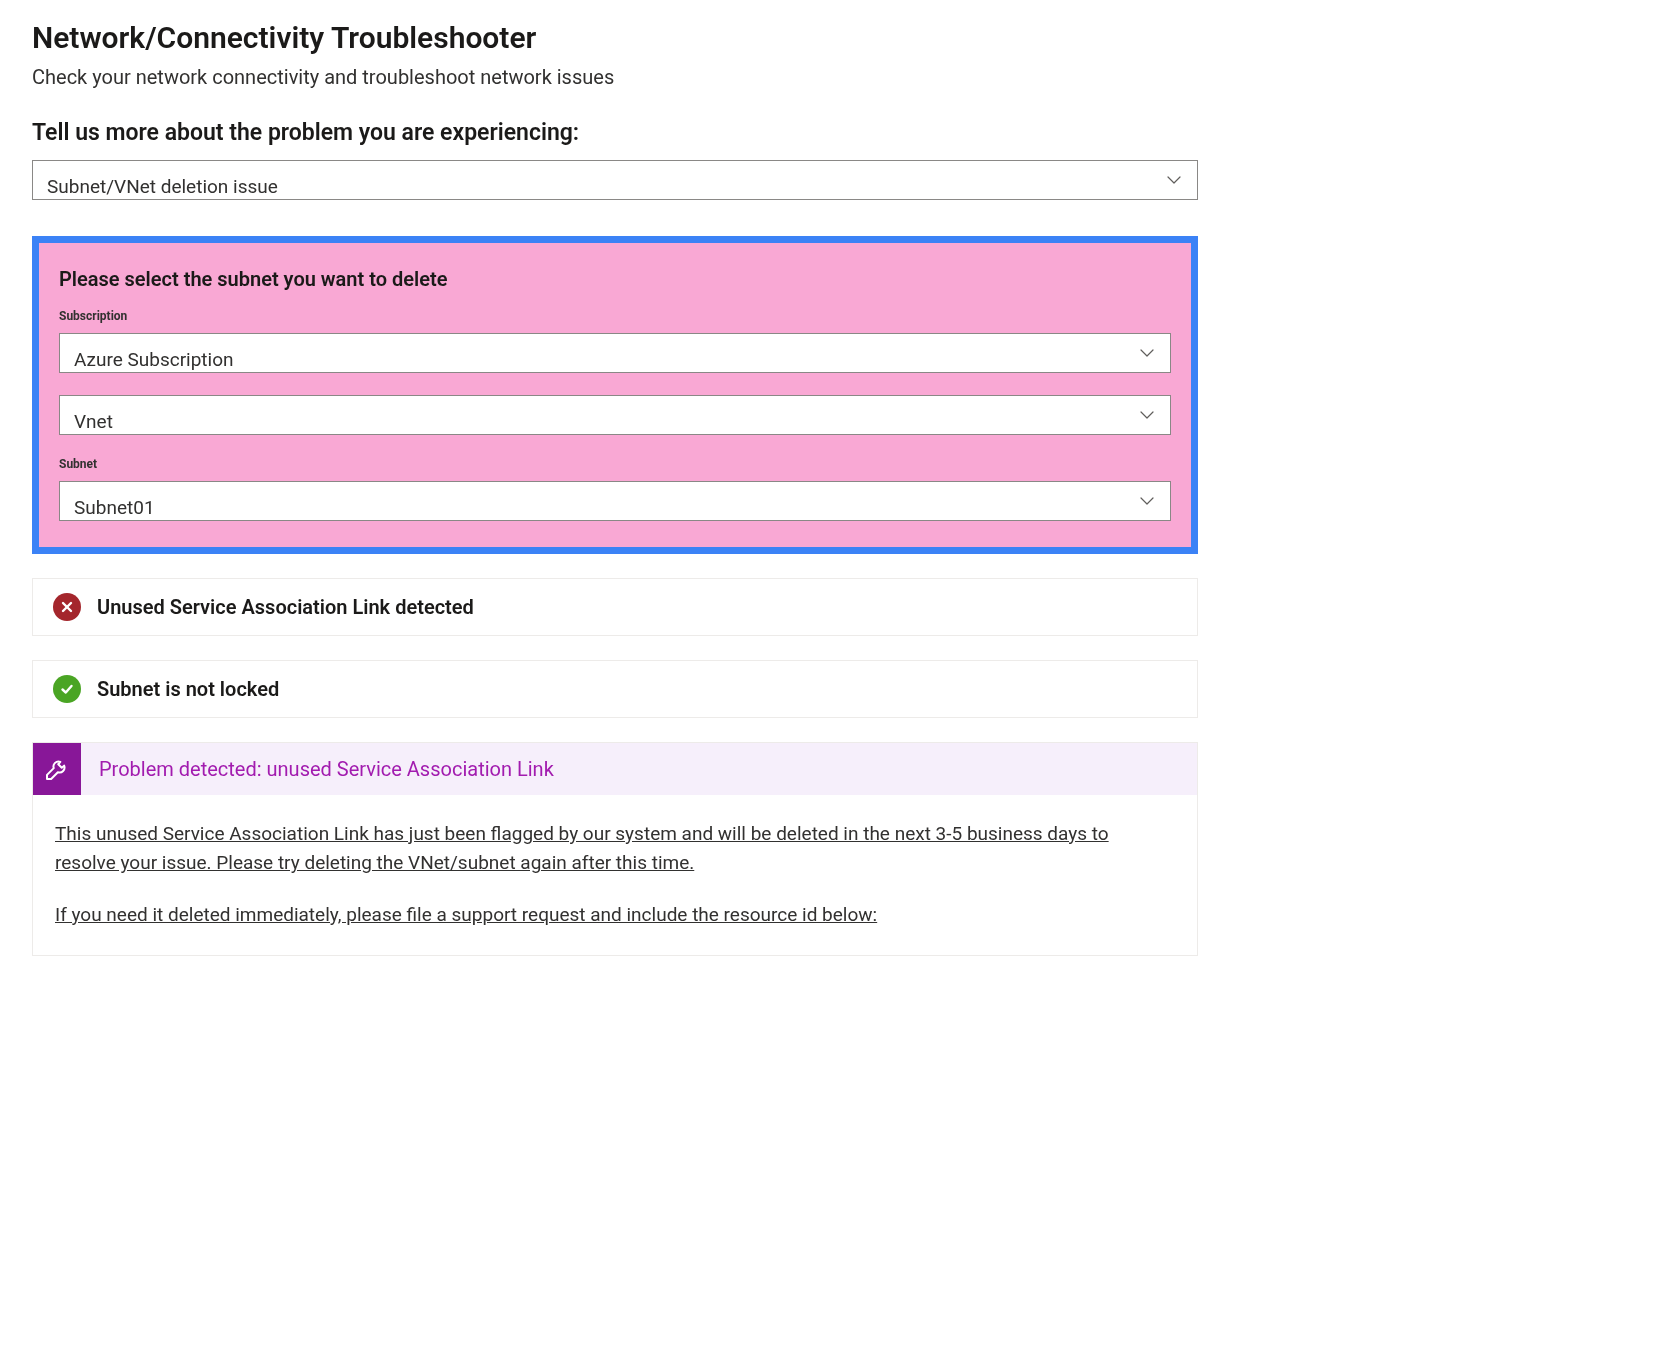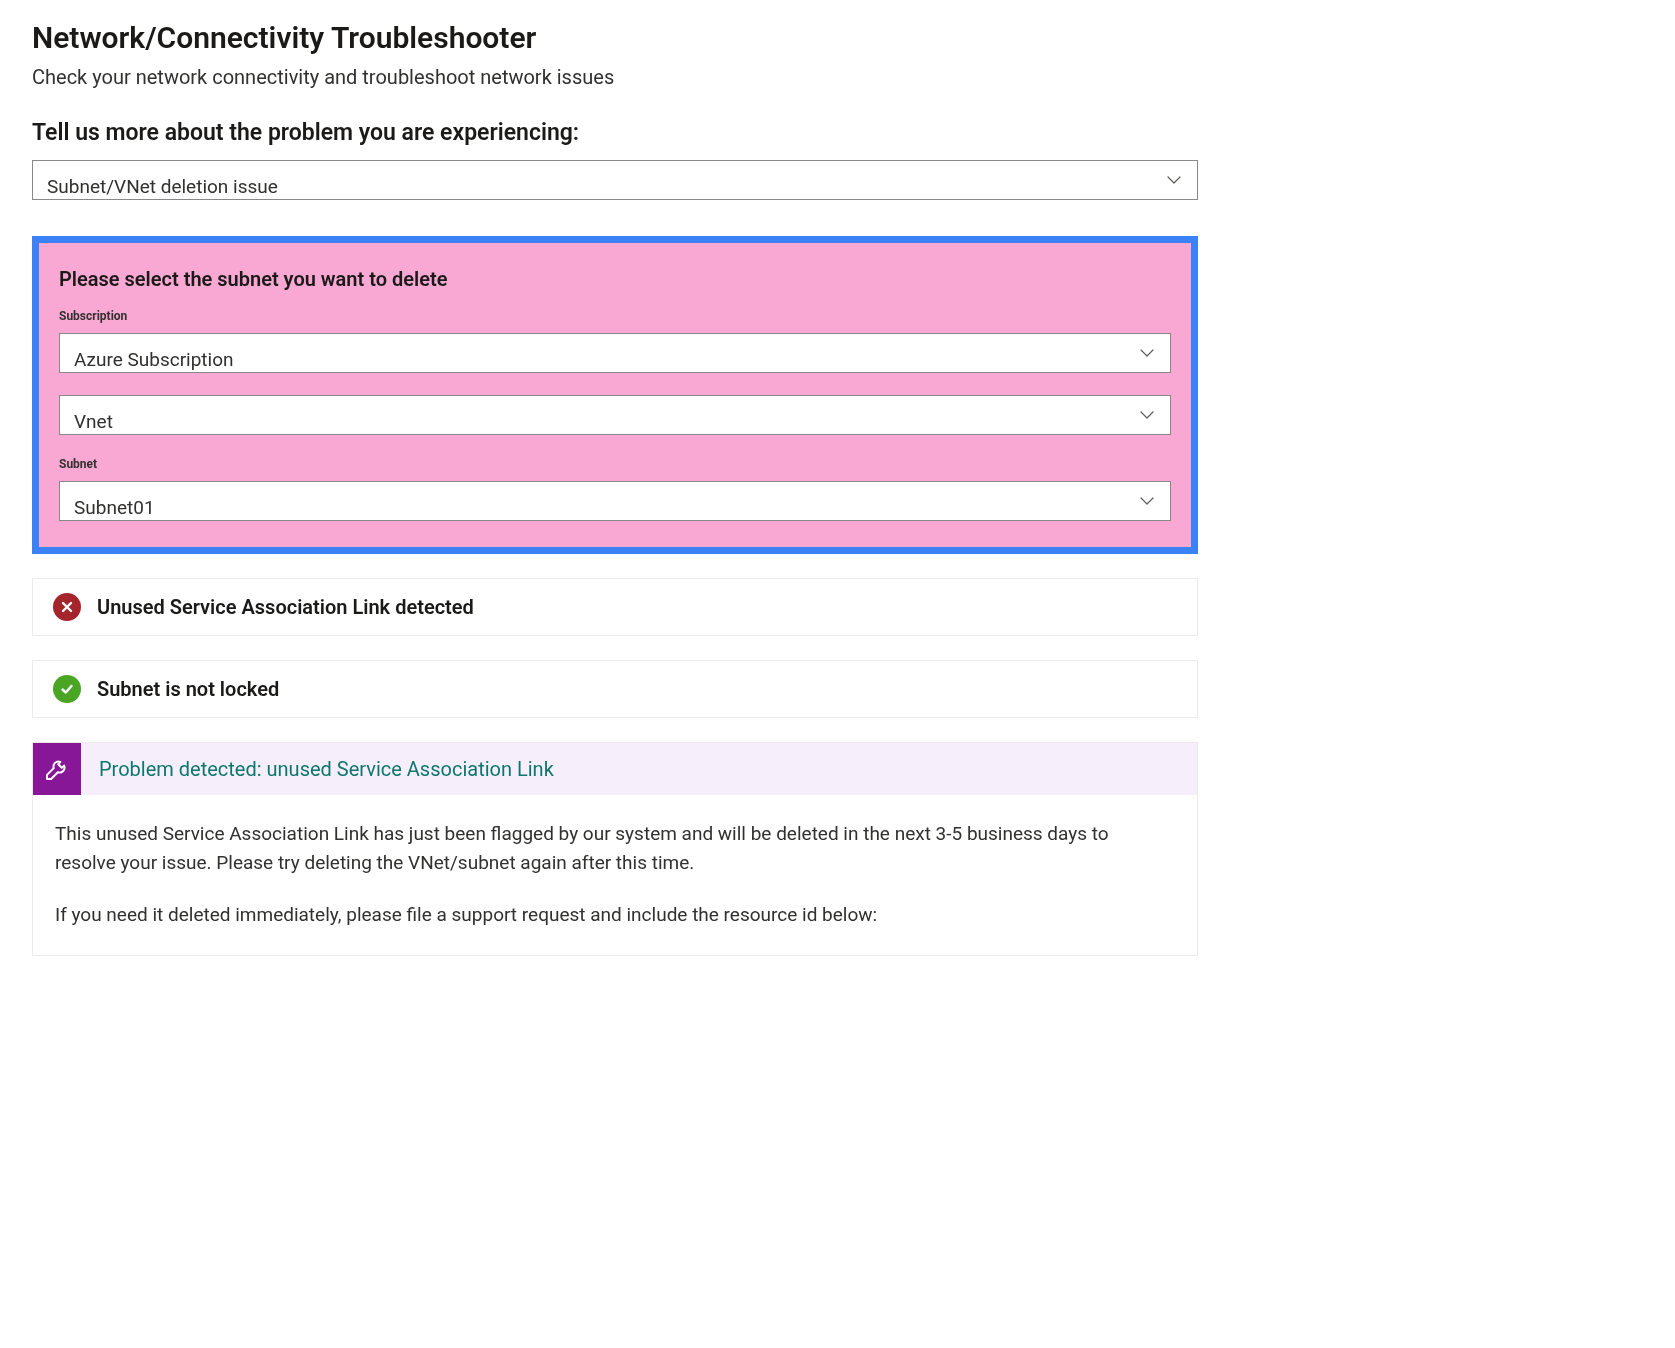"Problem detected: unused Service" .detector-title { color: #0f766e -> #a21caf }
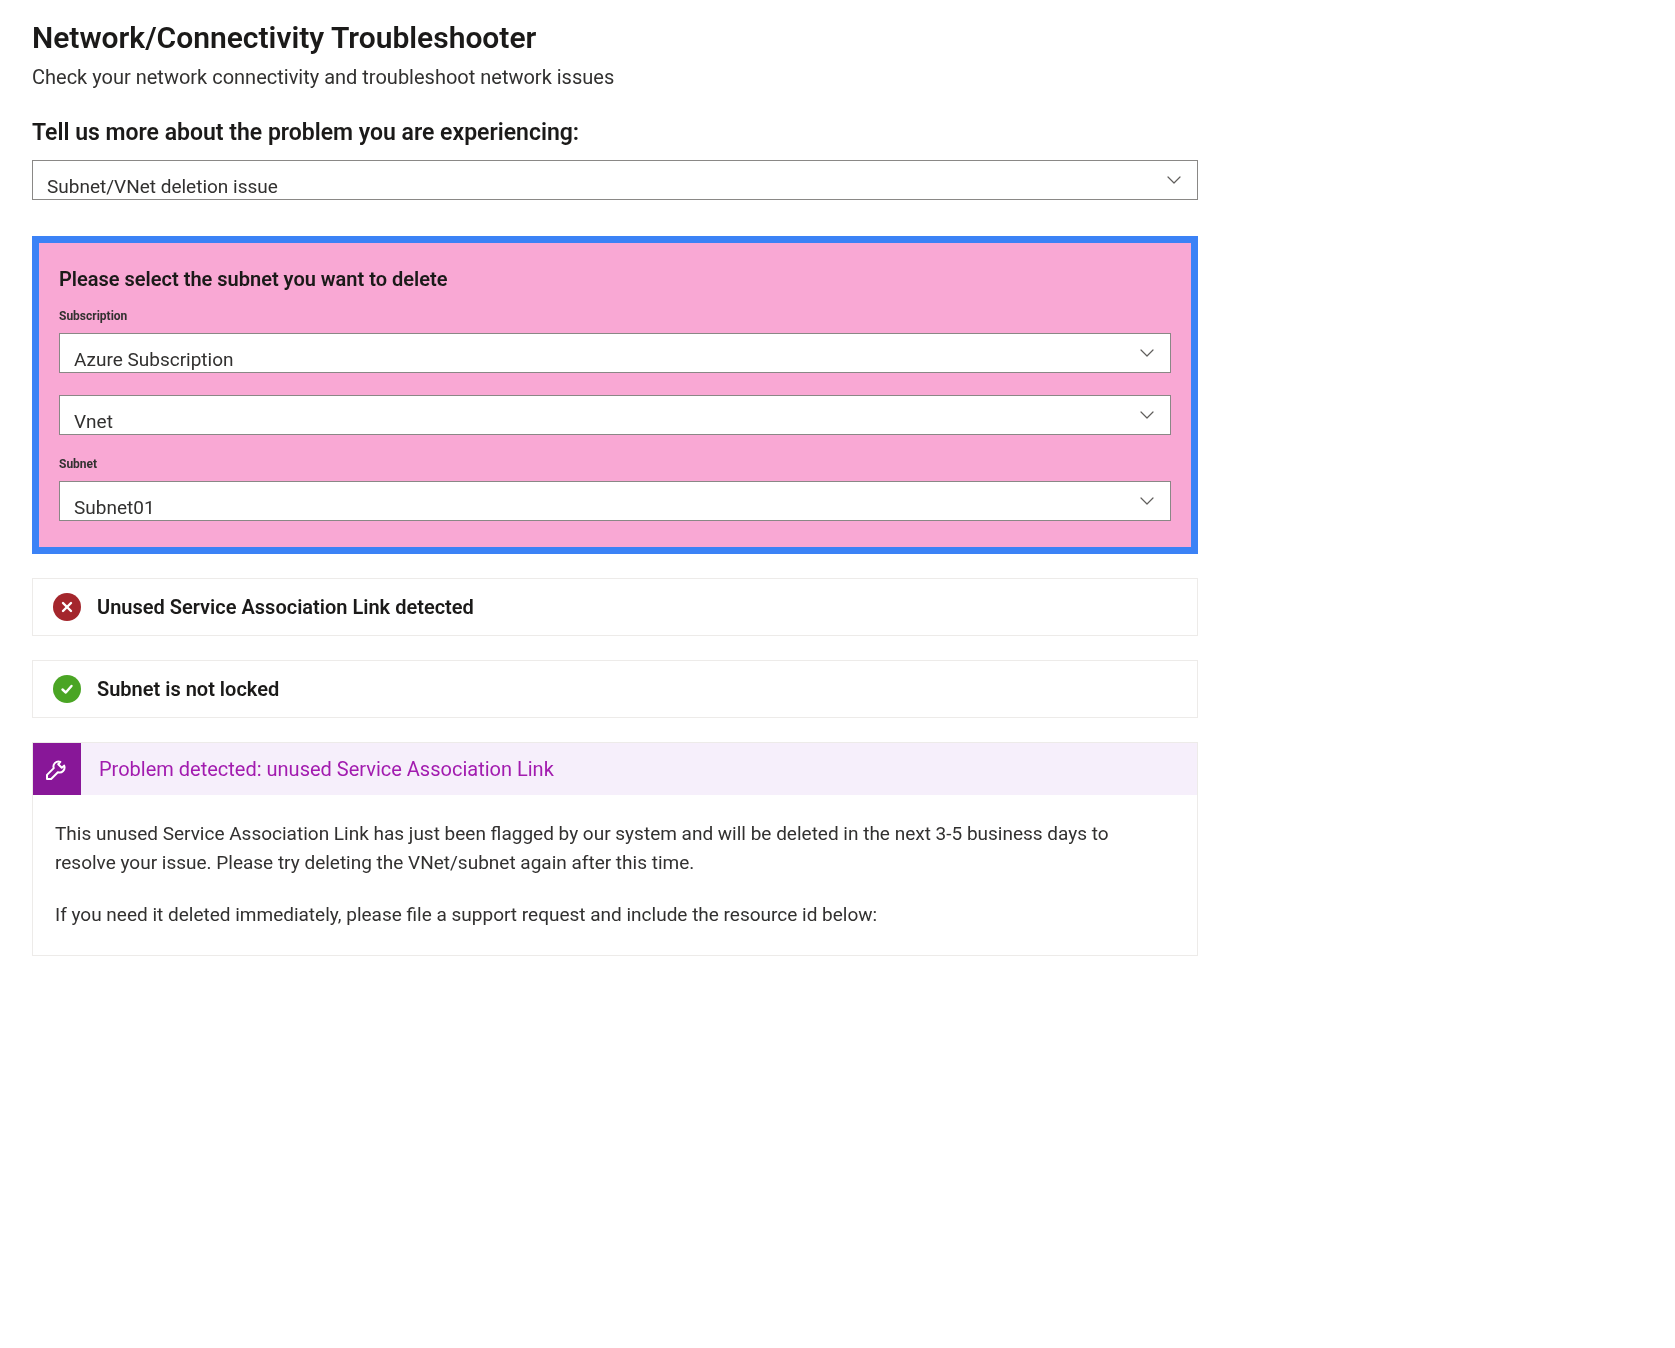"This unused Service Association Link" .detector-body p { text-decoration: none -> underline }
